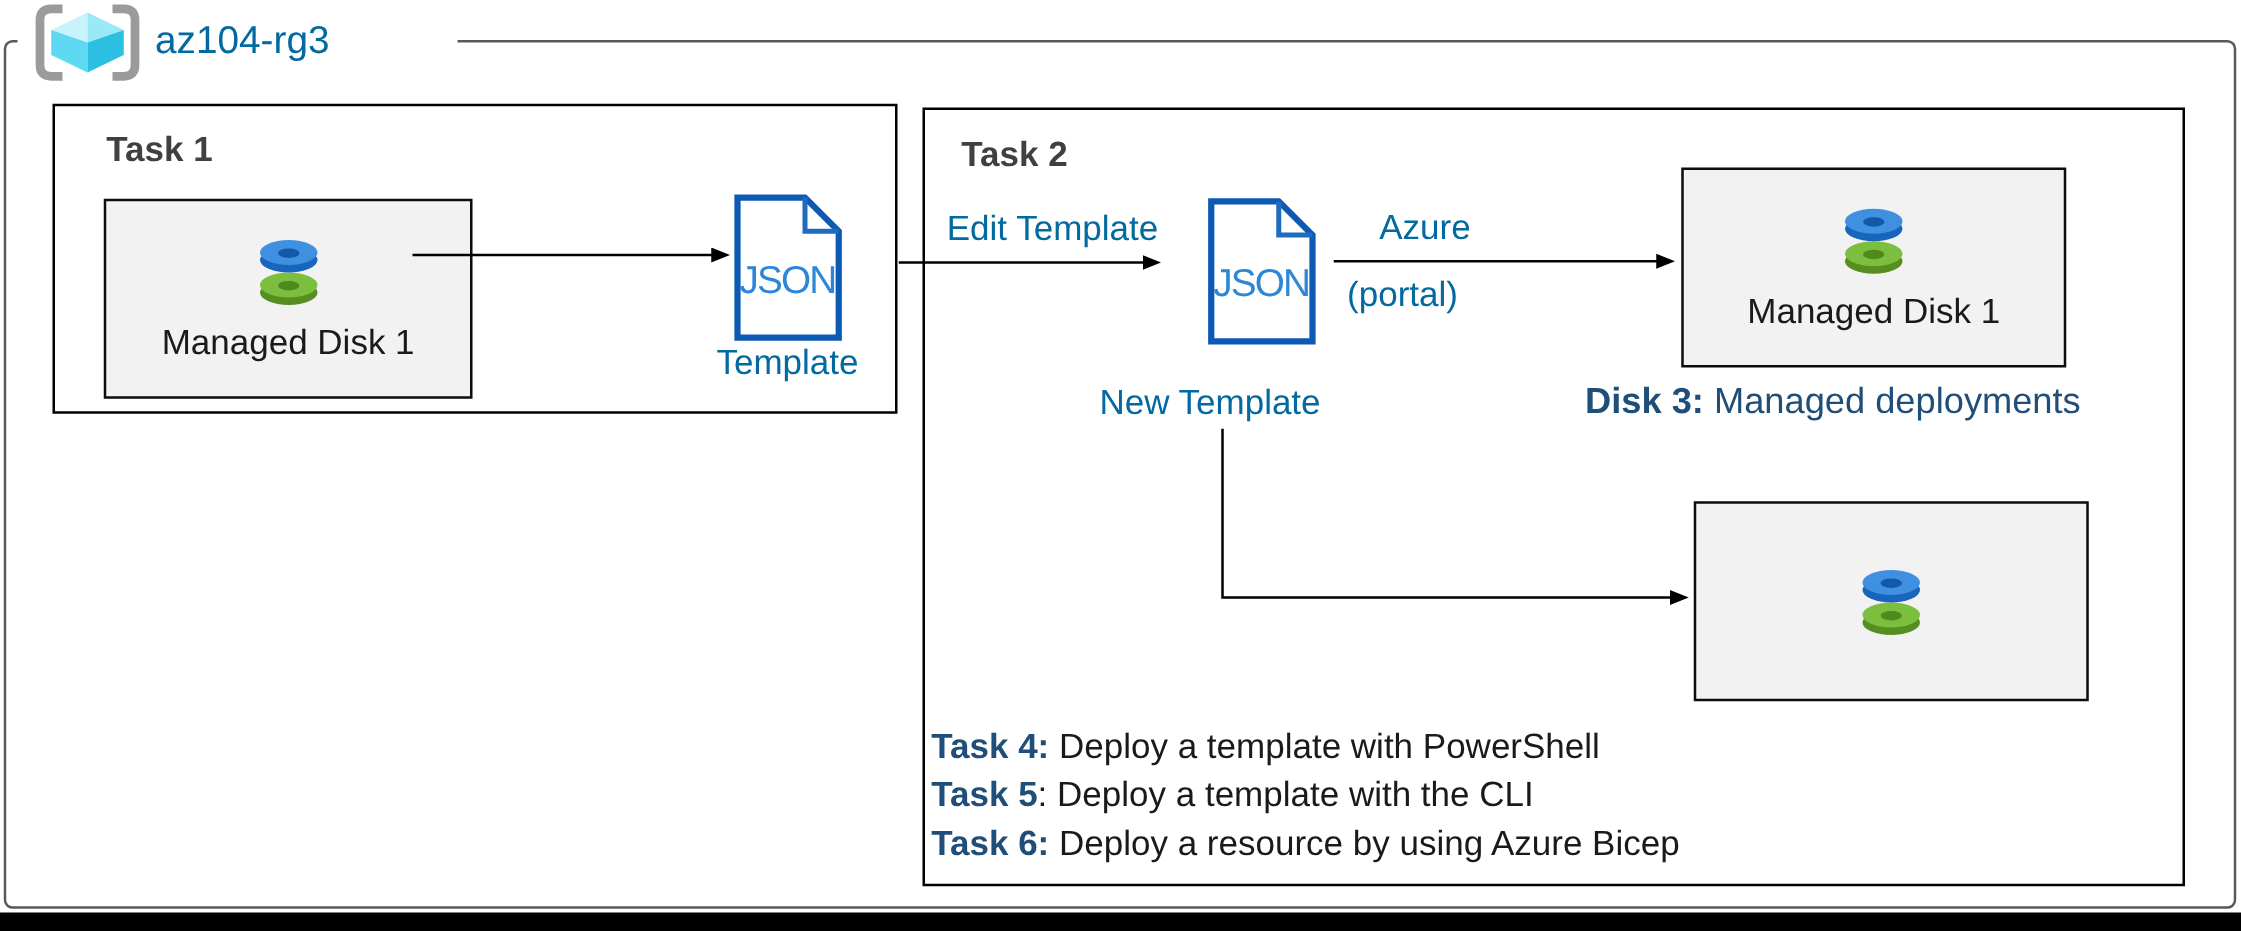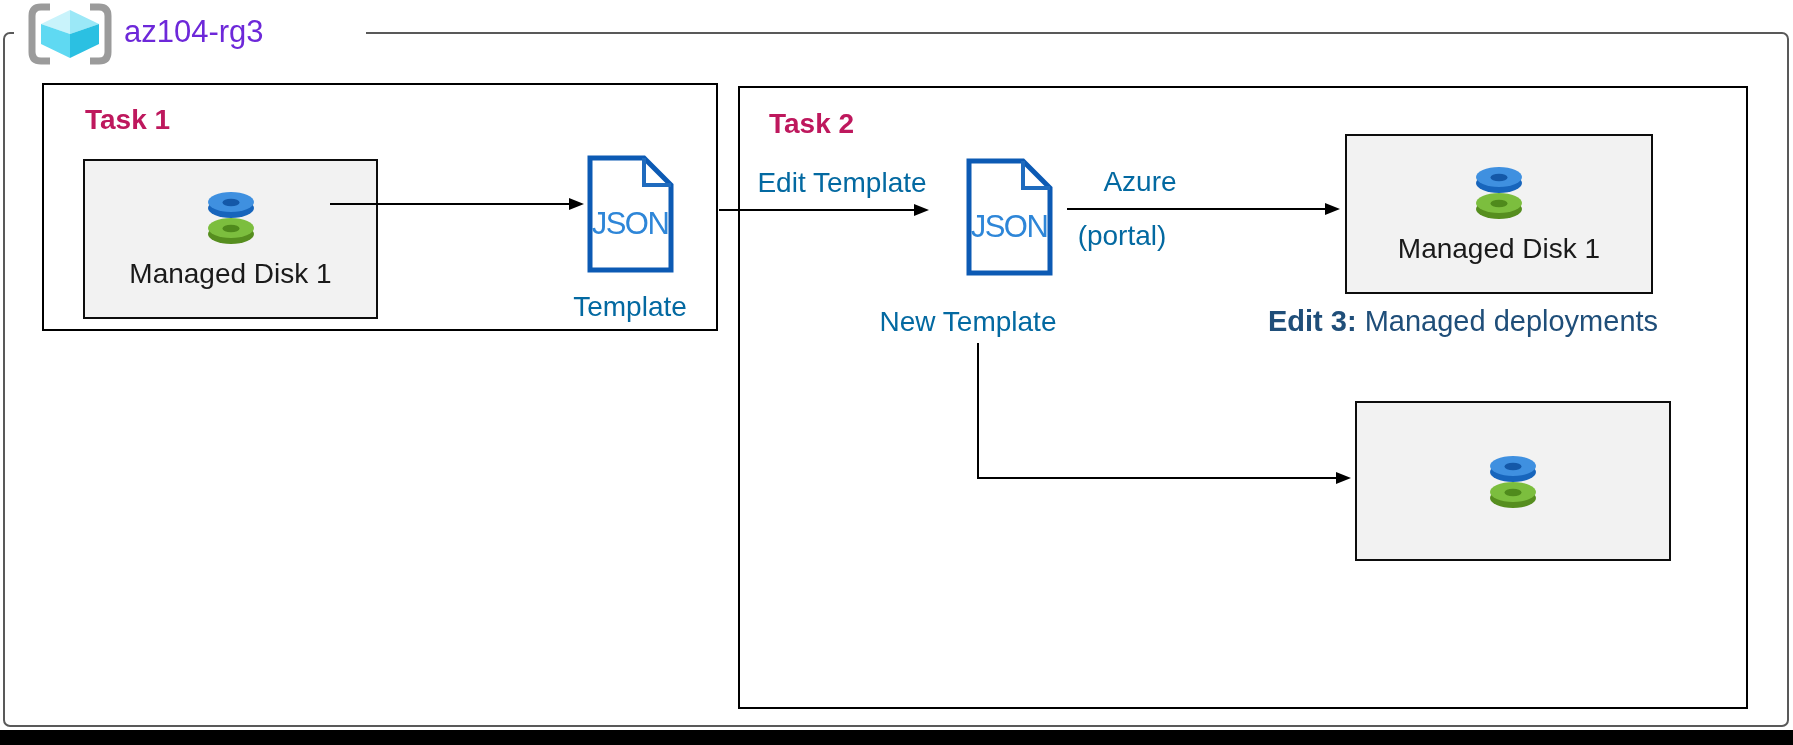"az104-rg3" .rg-label { color: #6d28d9 -> #0369a1 }
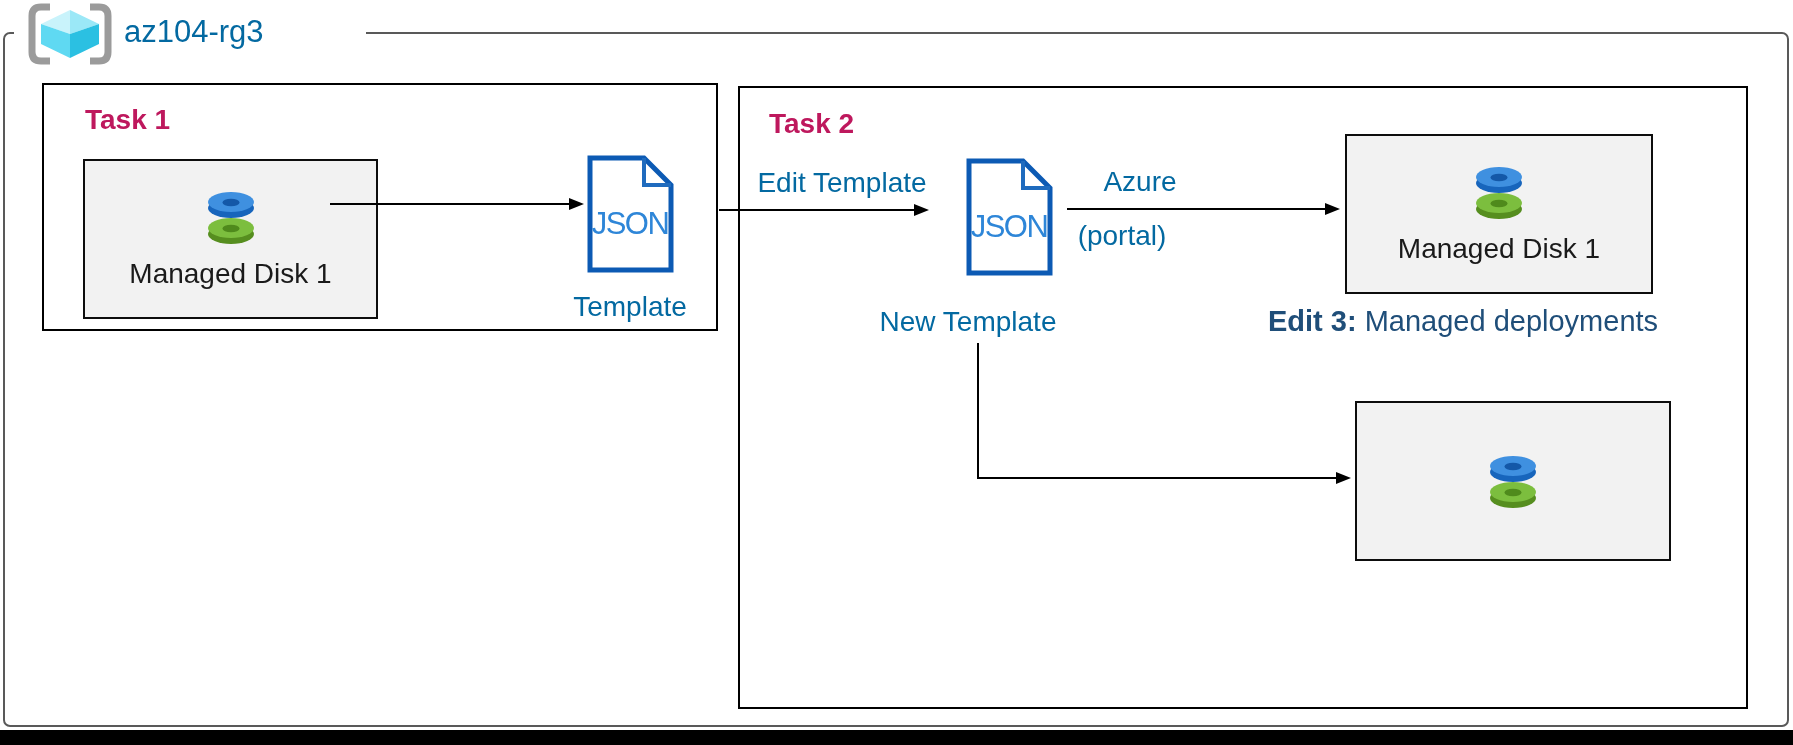"Task 1" .task-title { color: #be185d -> #404040 }
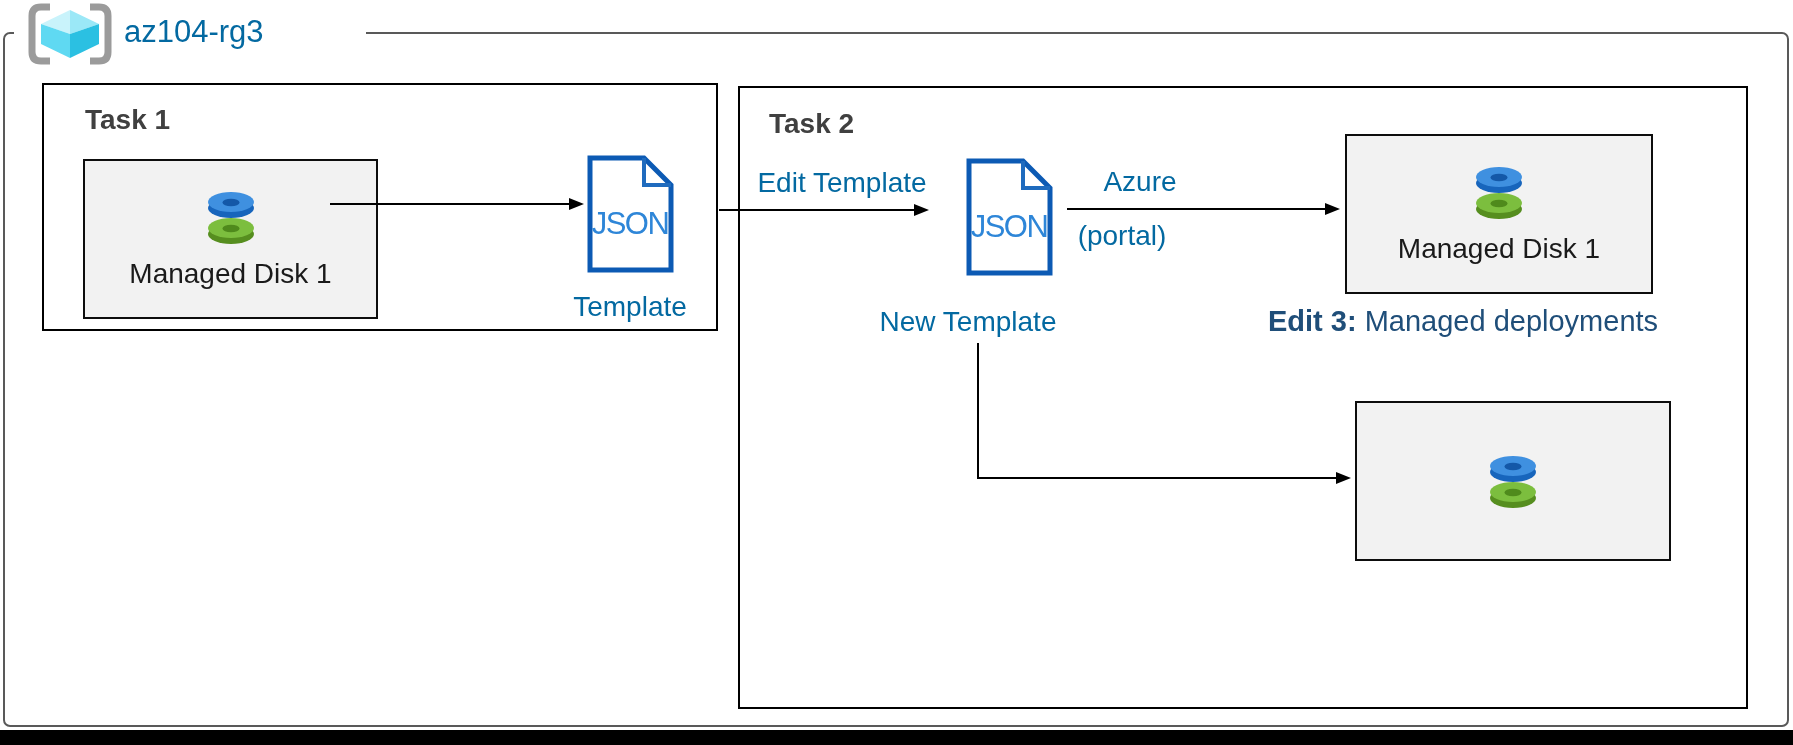"Template" div.center-label { margin-top: 17px -> none }
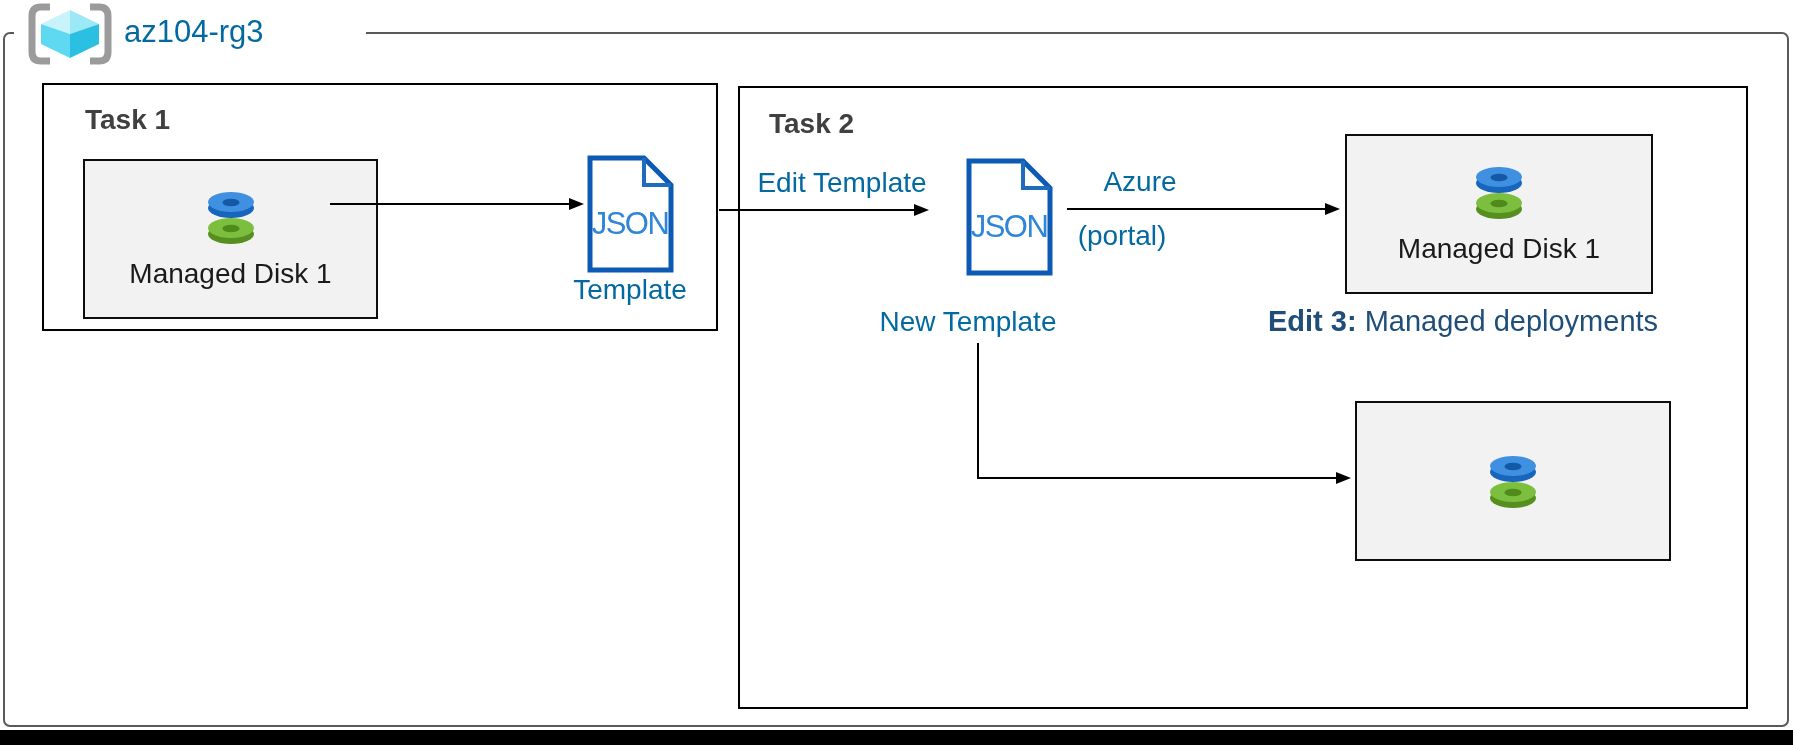"Edit 3:" span.navy { text: Edit -> Disk }
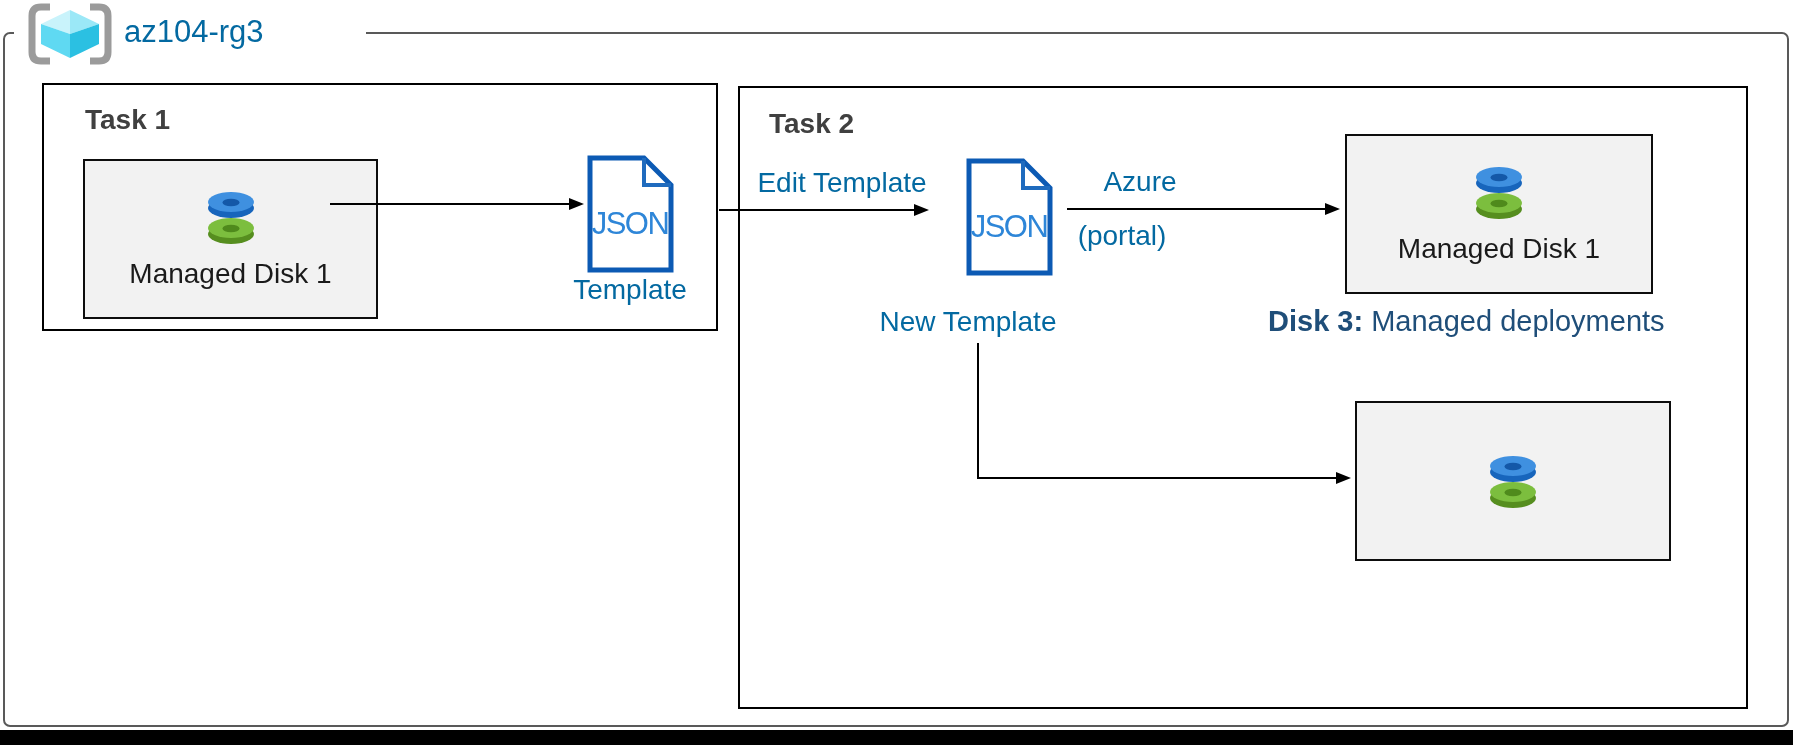"Task 4: Deploy a template" div.abs { html: none -> <div> <div><span>Task 4:</span><span> Deploy a template with PowerShell</span></div> <div><span>Task 5</span><span>: Deploy a template with the CLI</span></div> <div><span>Task 6:</span><span> Deploy a resource by using Azure Bicep</span></div> </div> }
